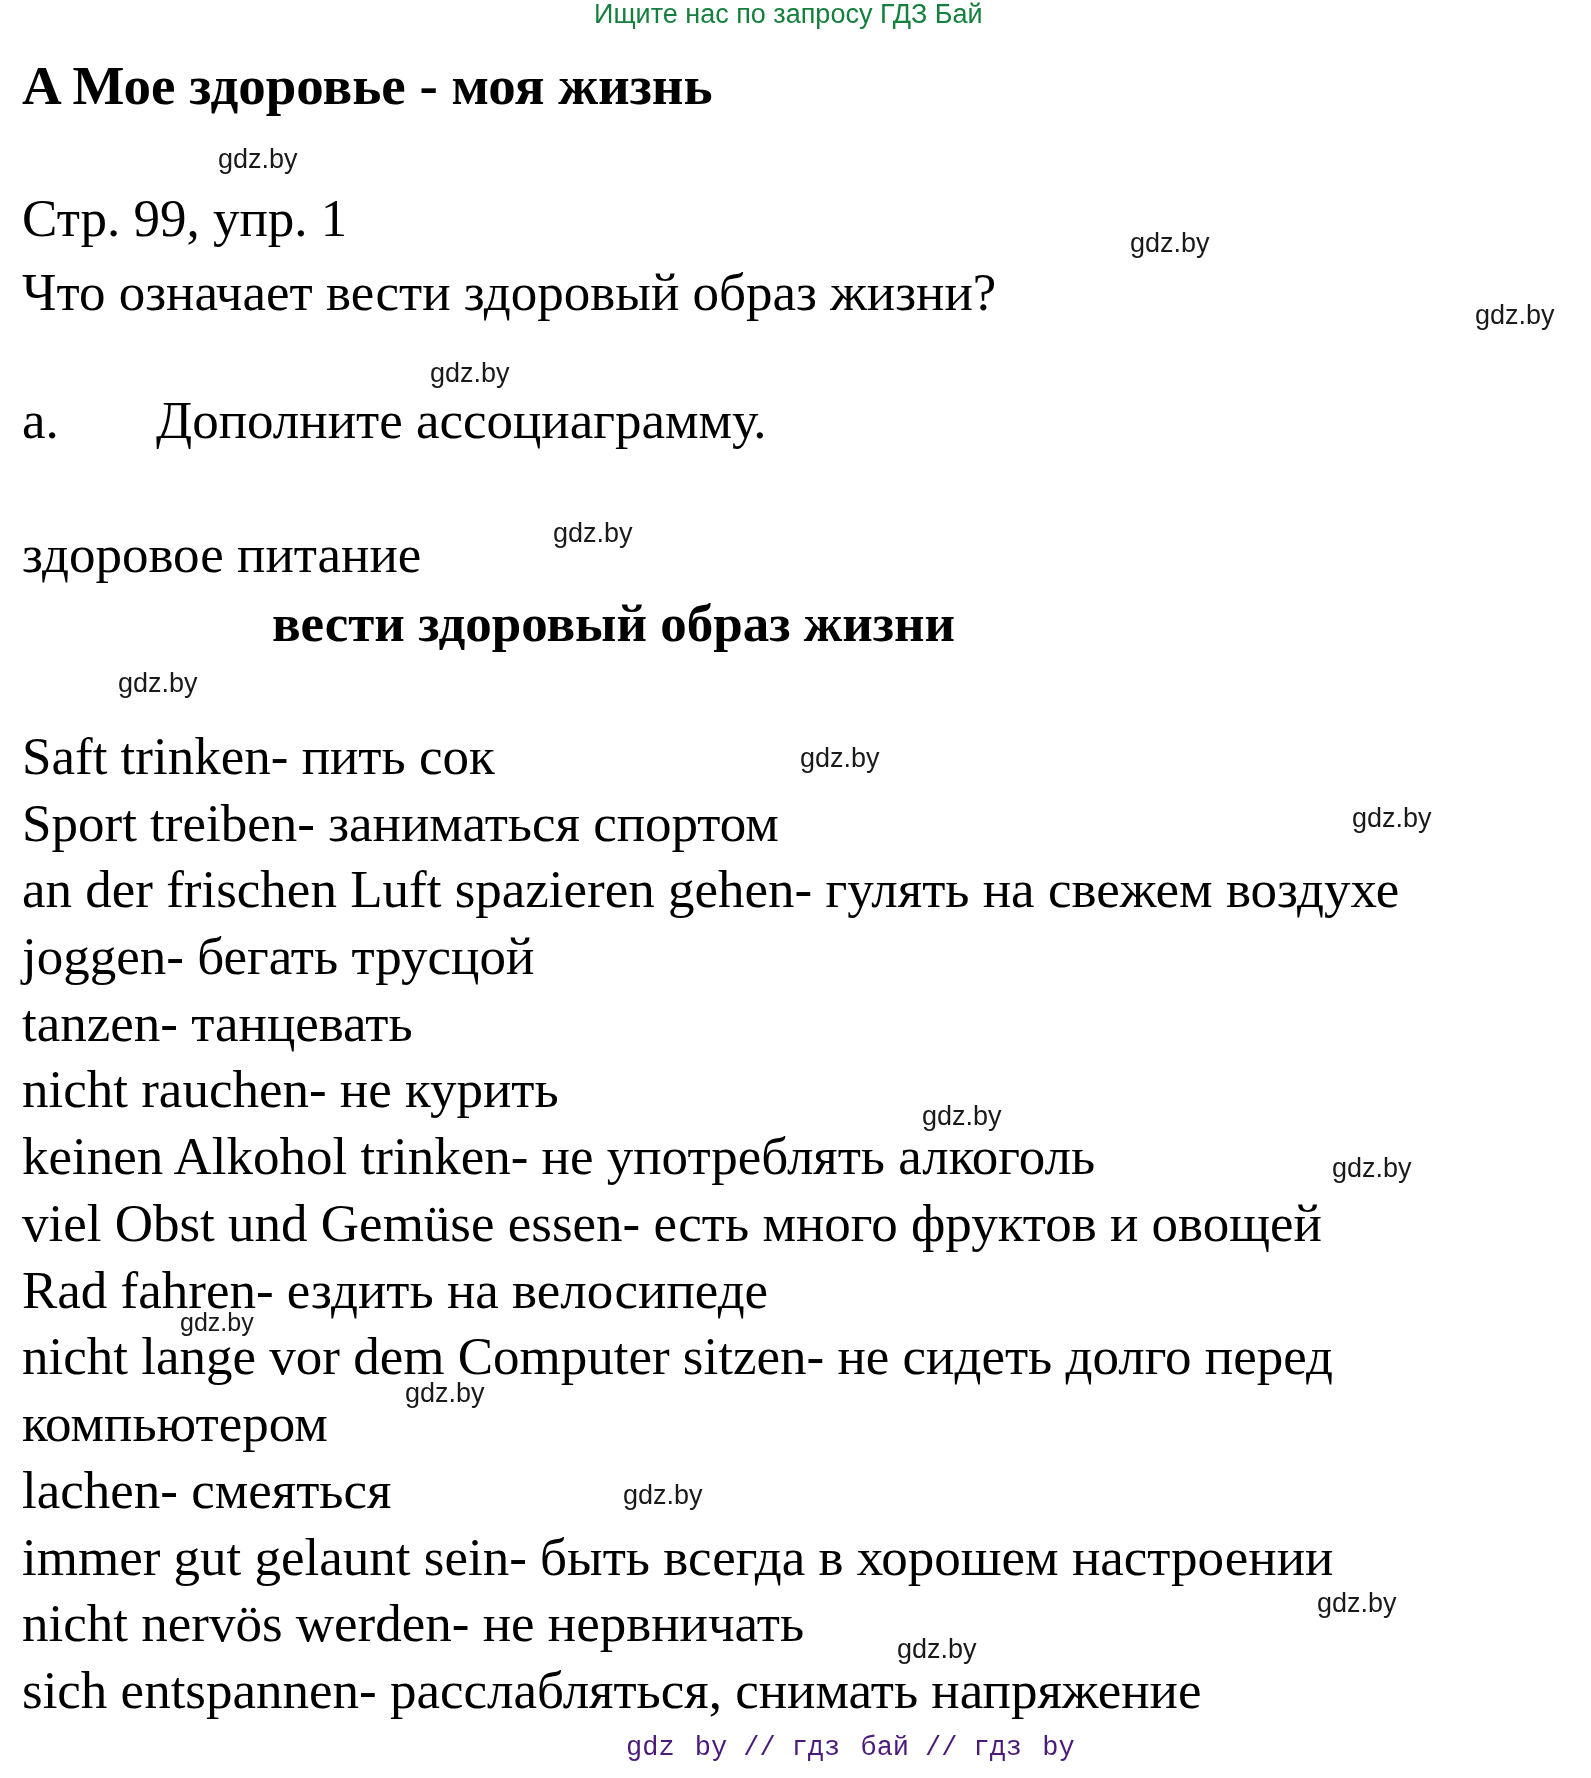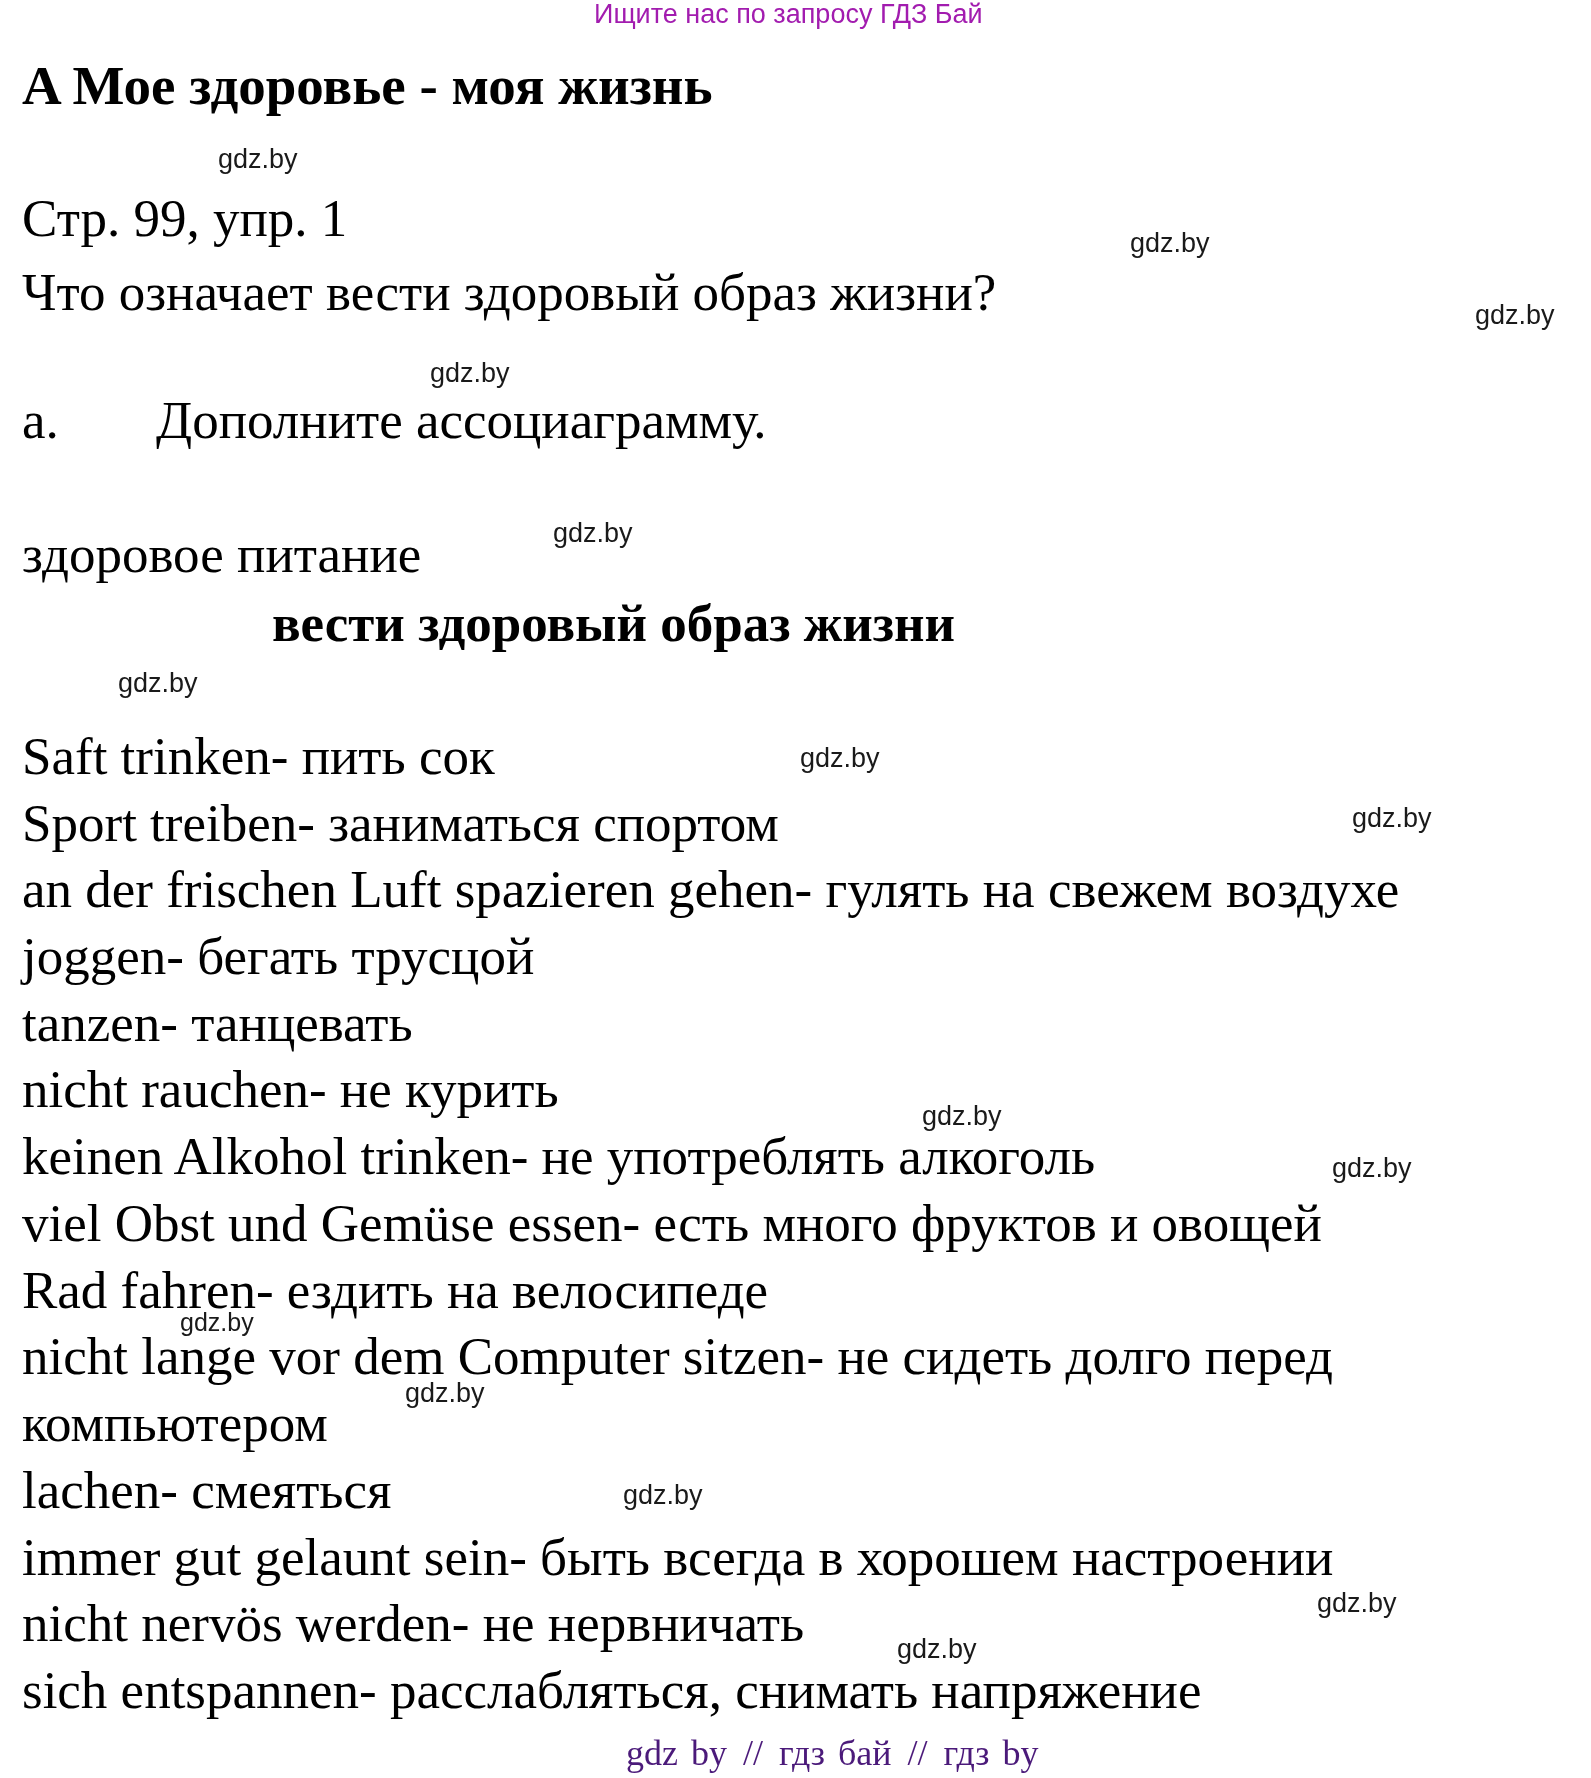"Ищите нас по запросу ГДЗ" .top-banner { color: #a21caf -> #15803d }
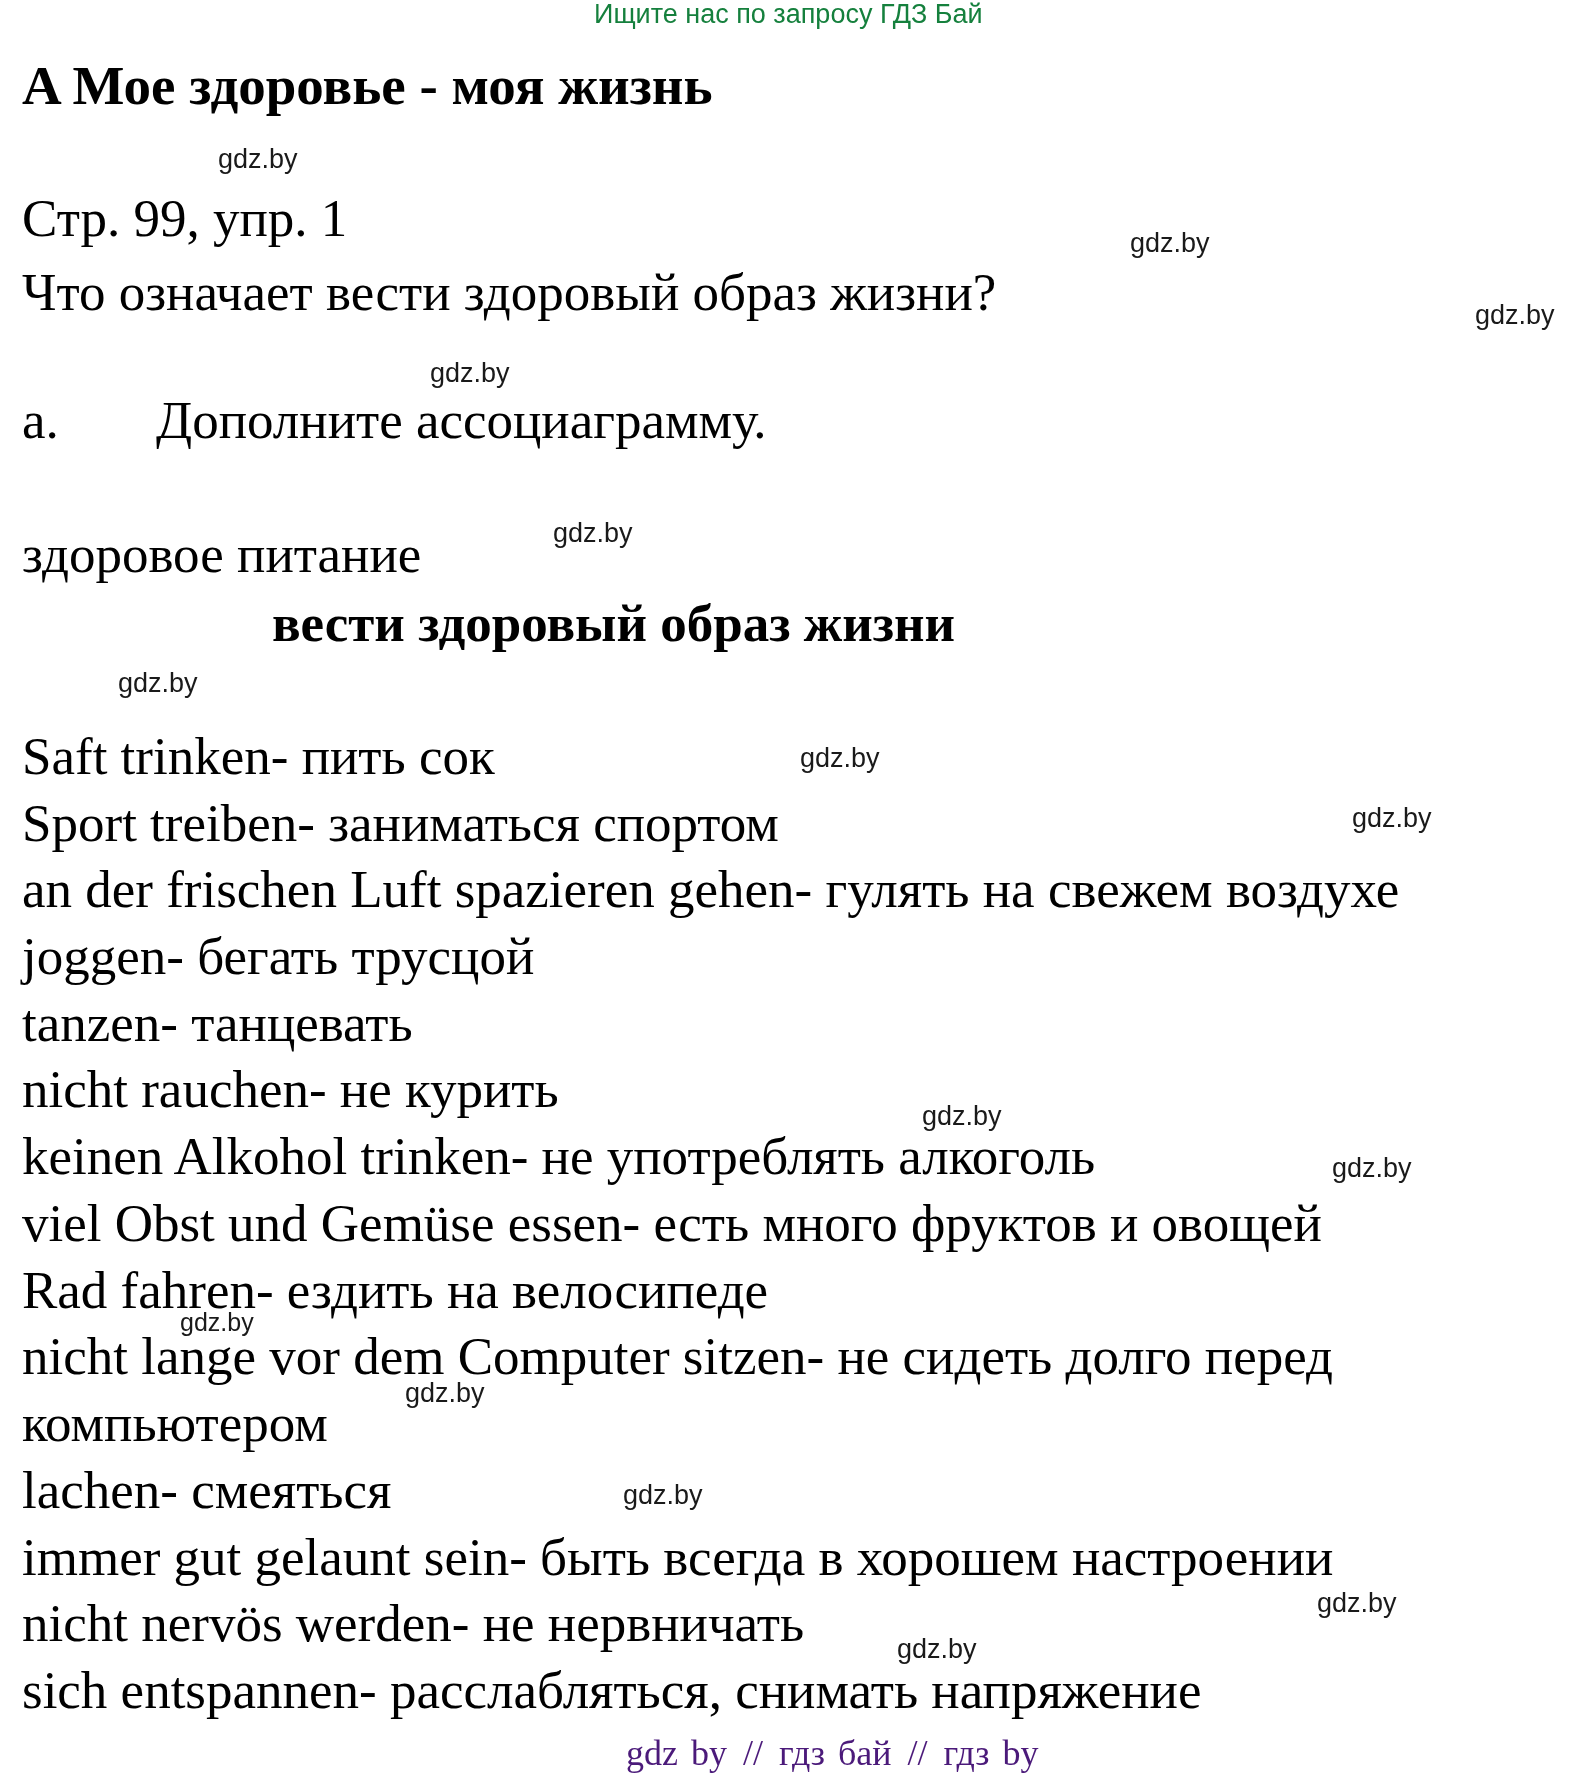"gdz by // гдз бай" .footer { font-family: Liberation Serif, serif -> Liberation Mono, monospace; font-size: 36px -> 27px }
